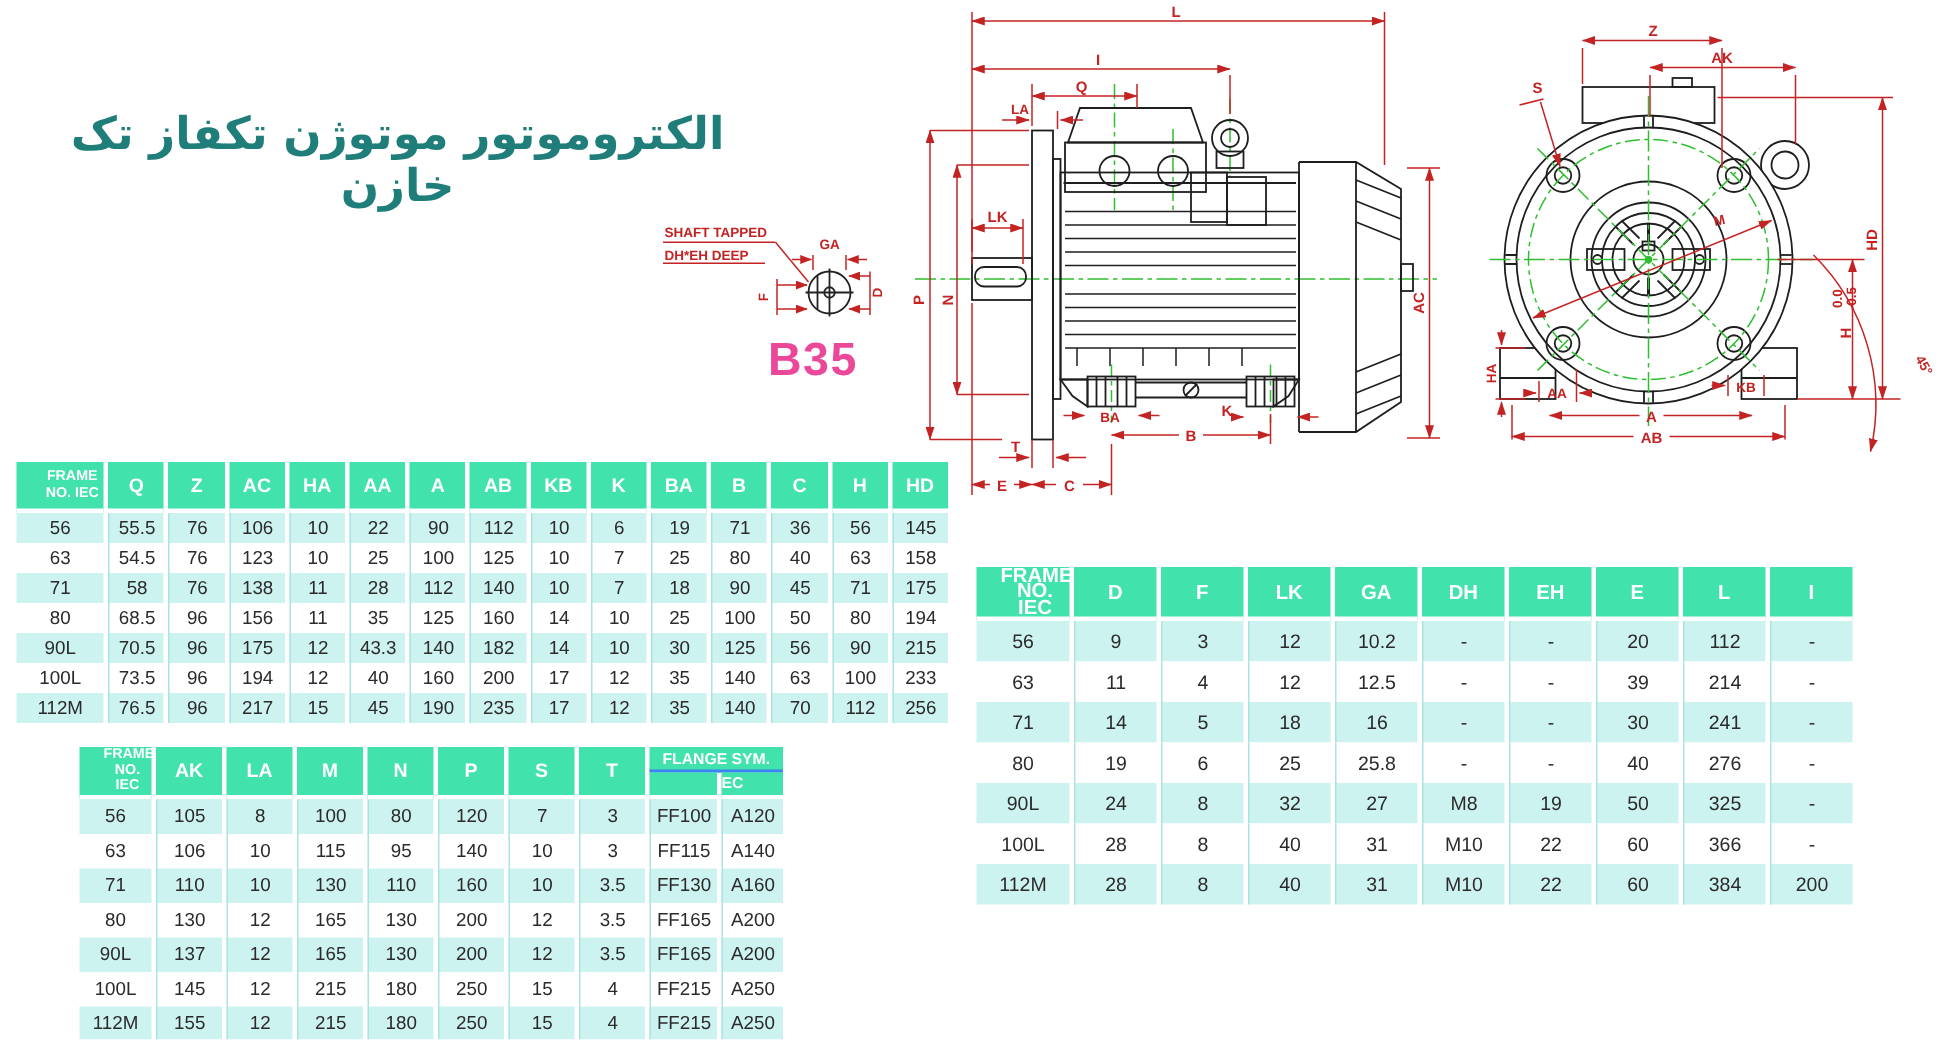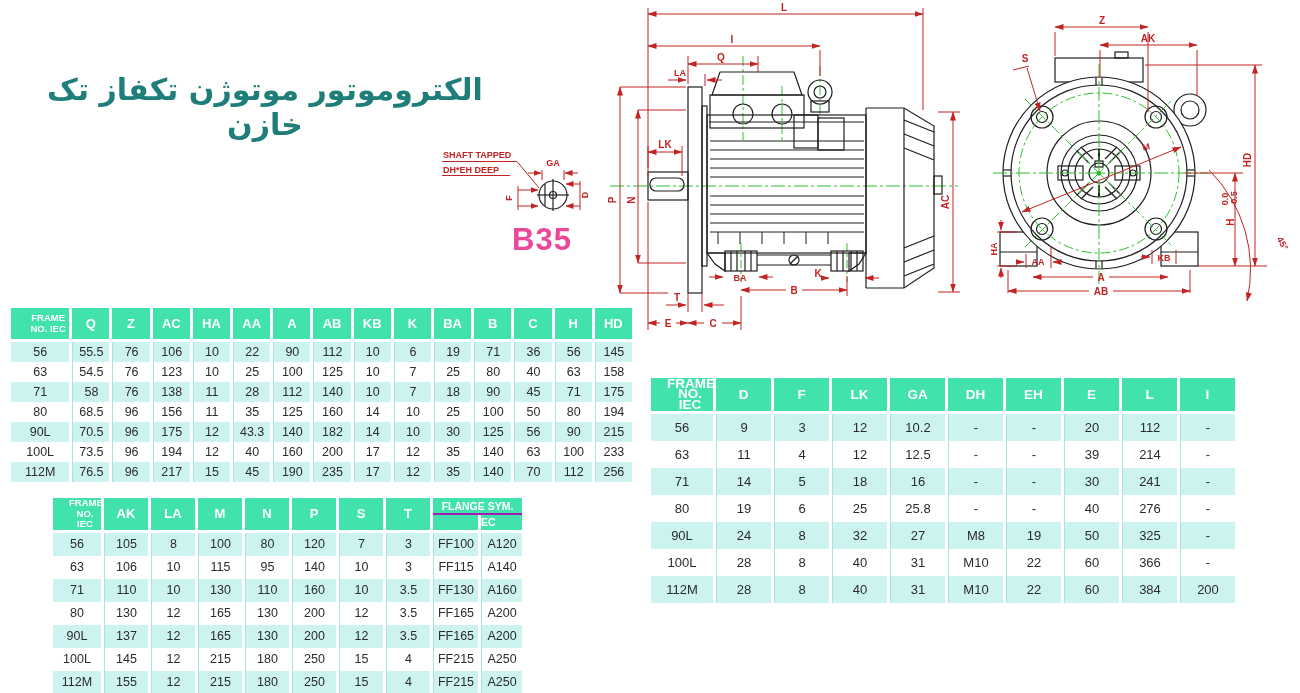"FLANGE SYM." th.group { border-bottom: 2px solid #a21caf -> 2px solid #3b82f6 }
